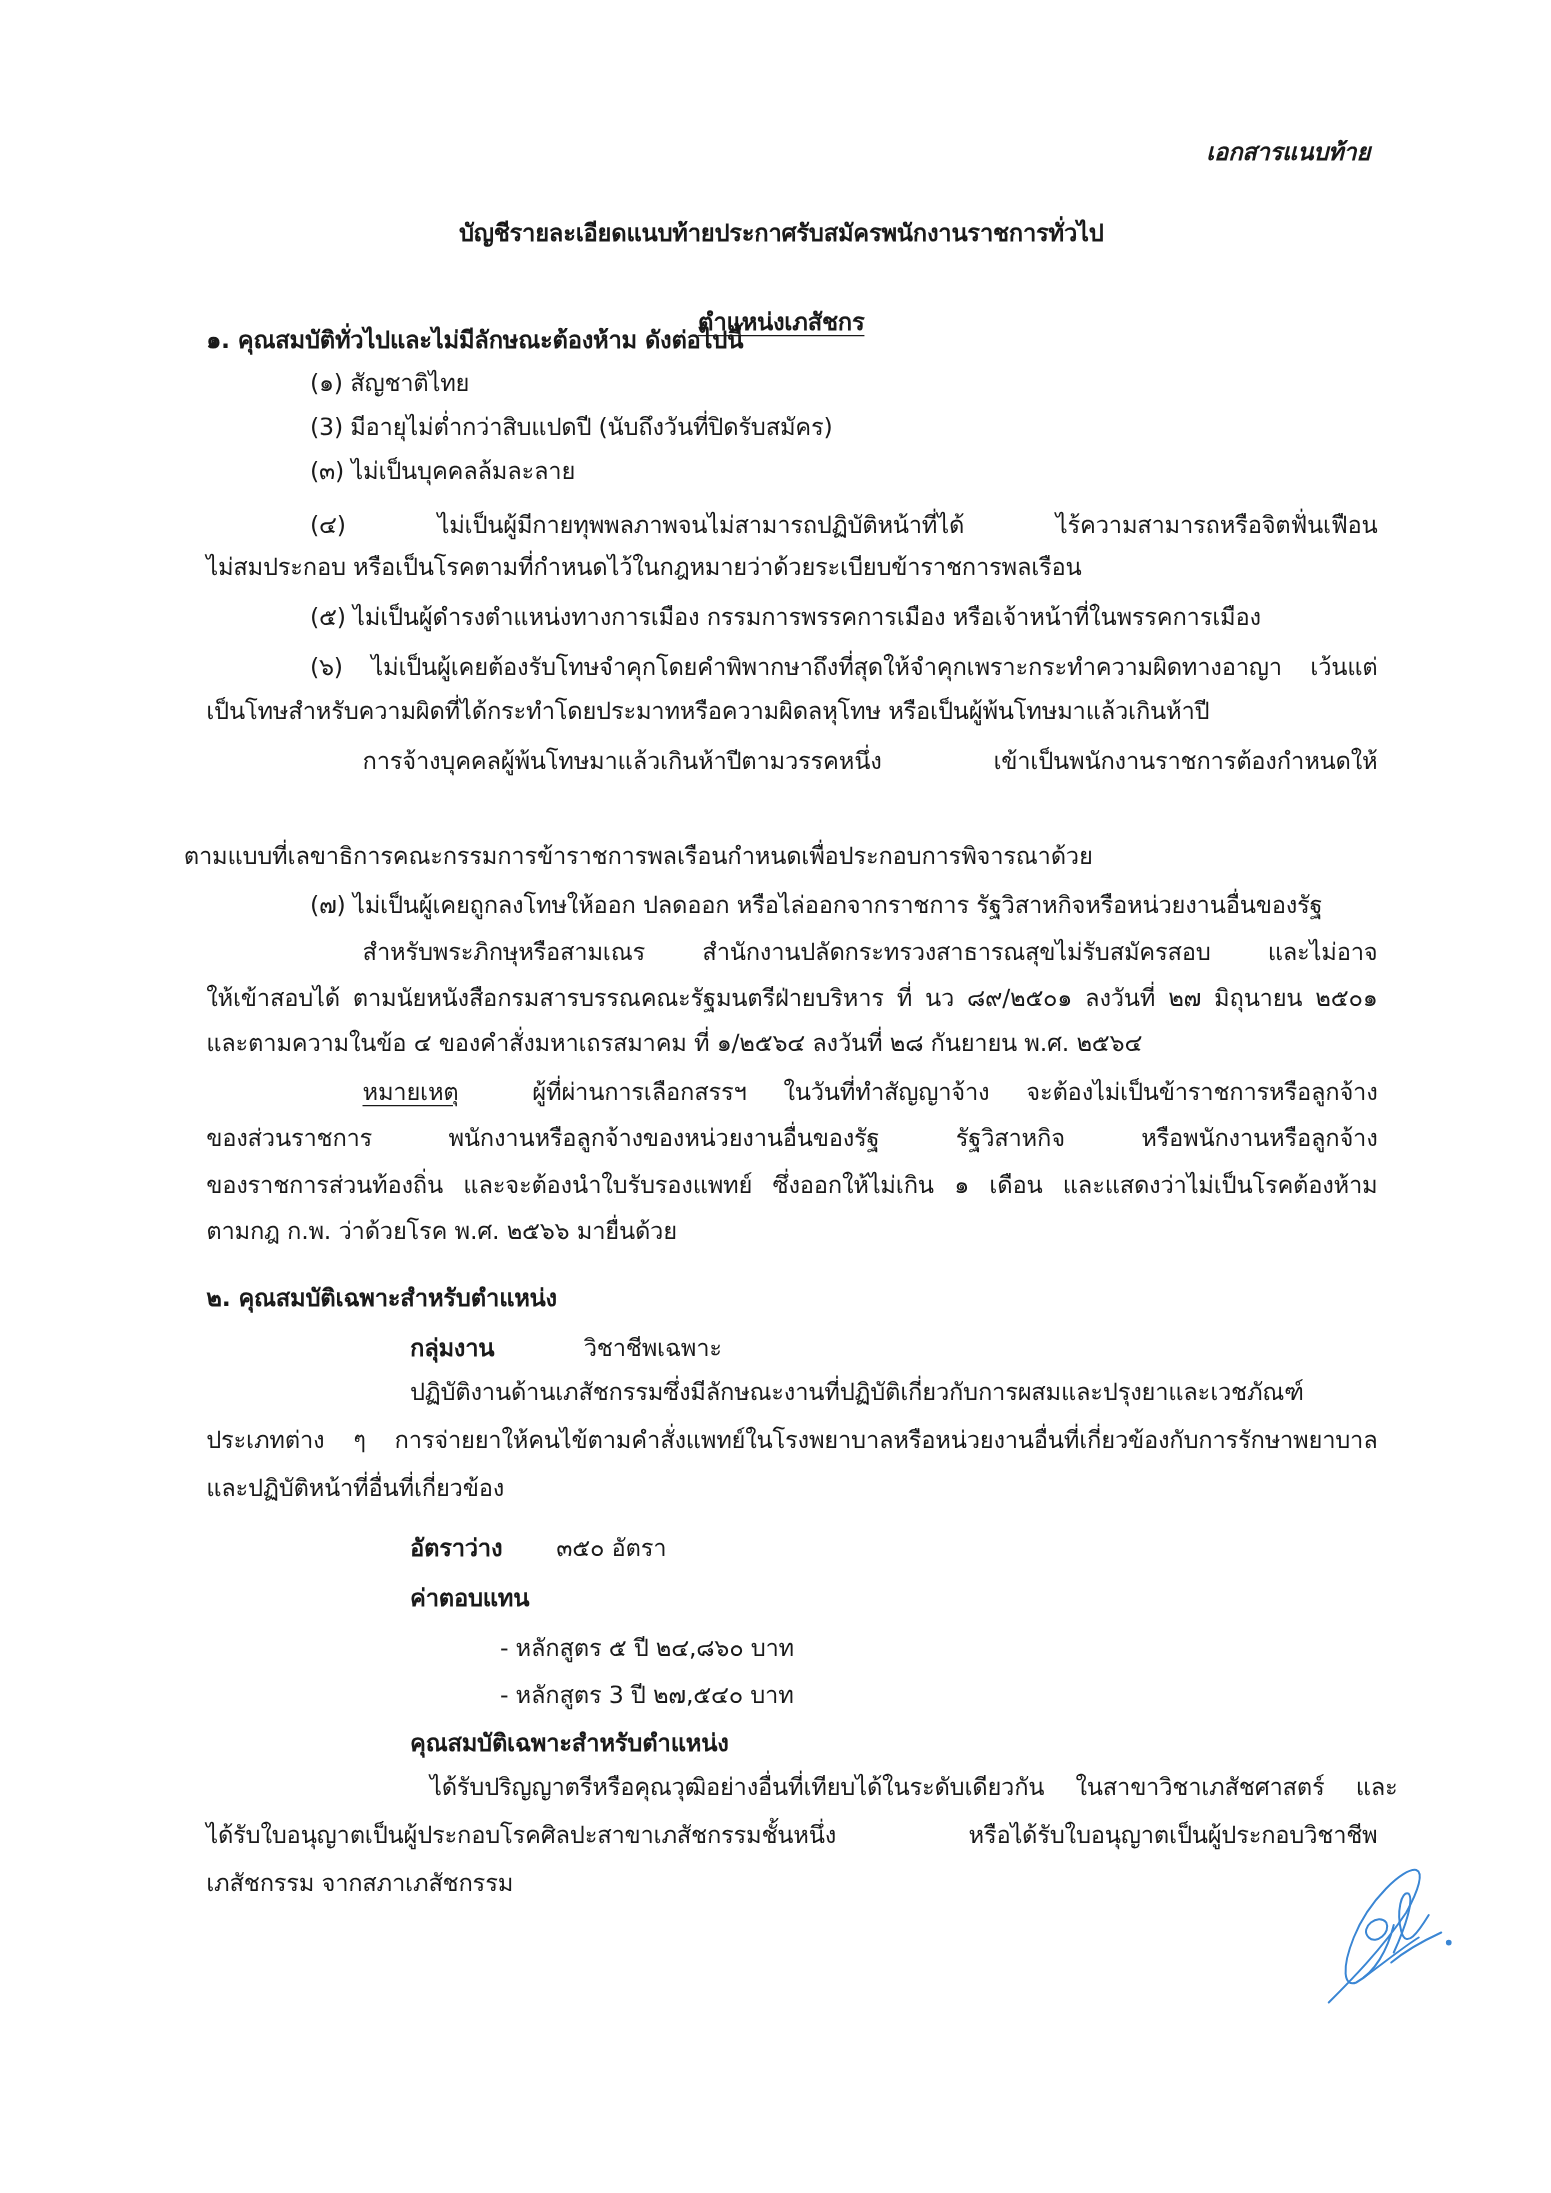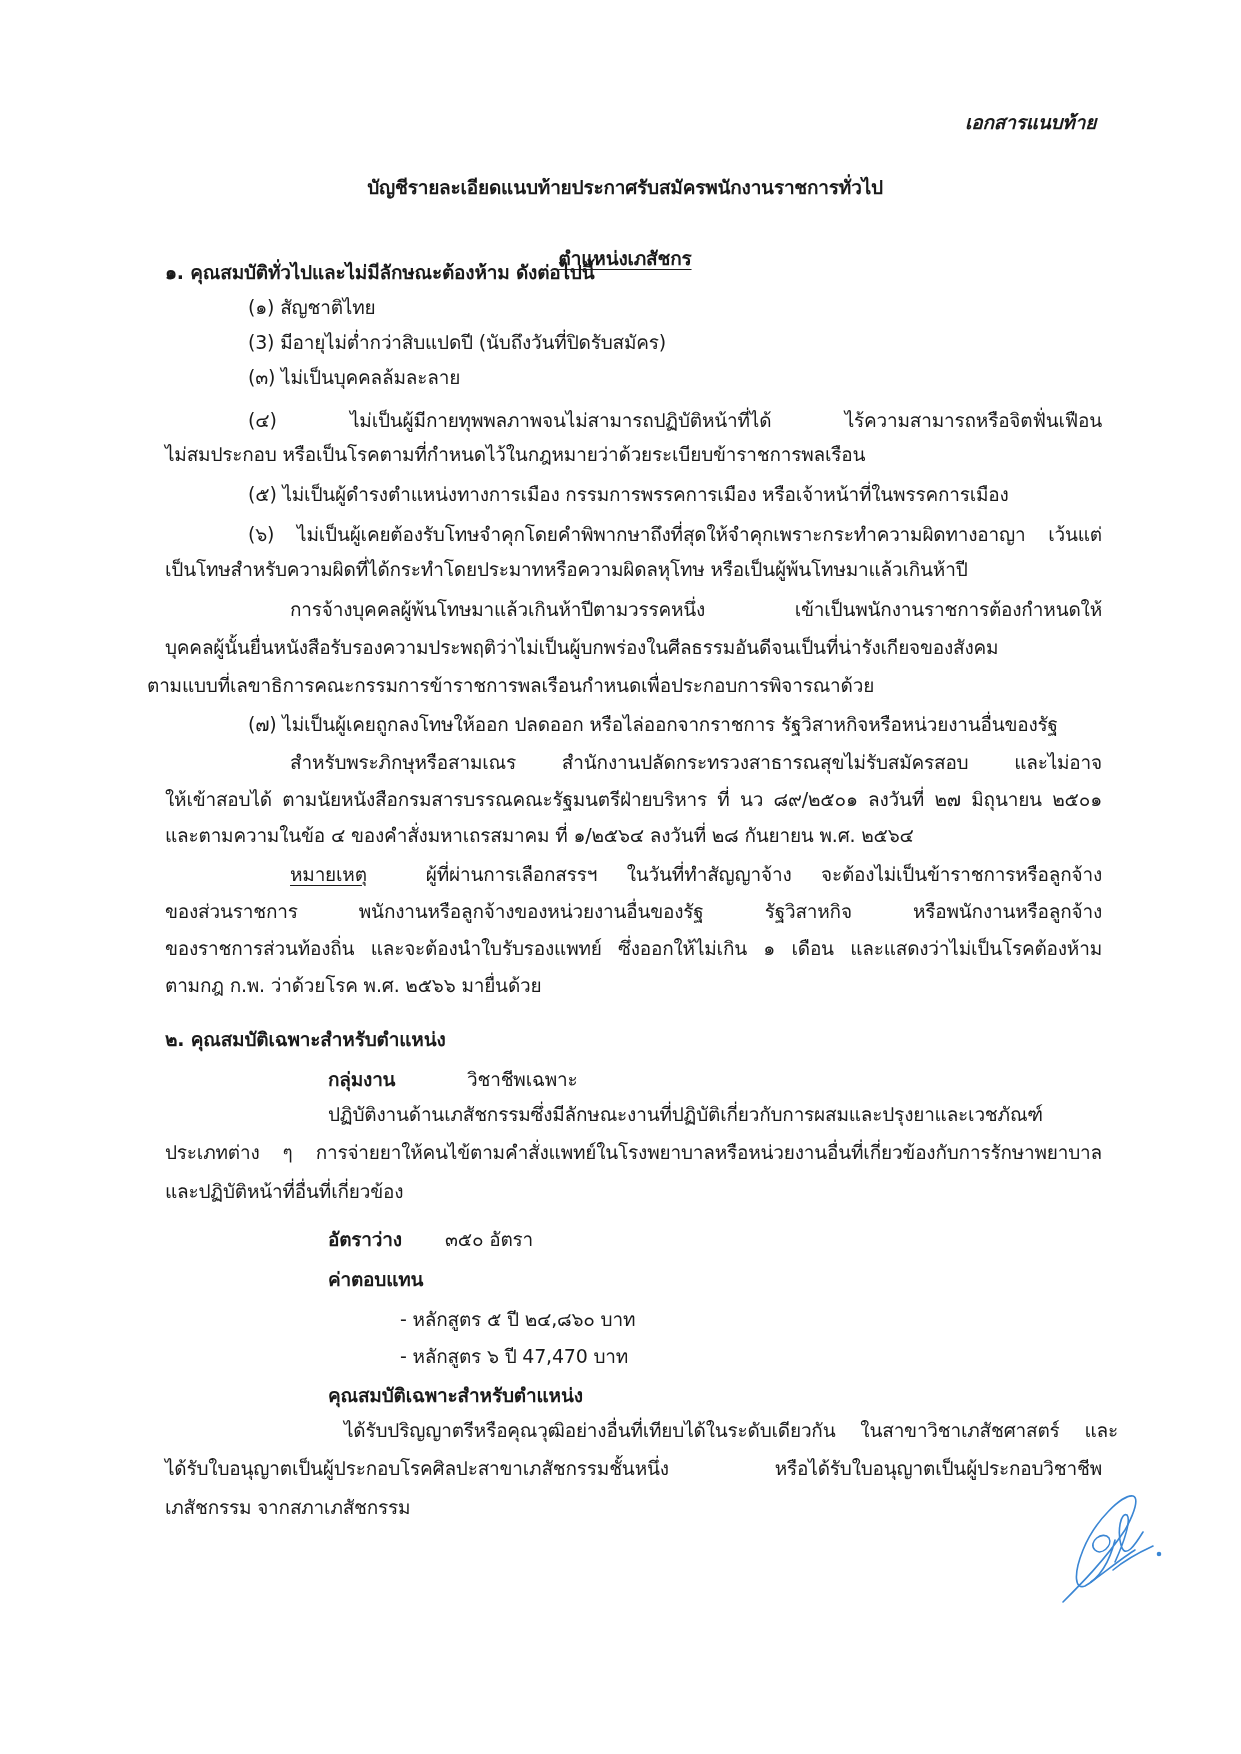"บุคคลผู้นั้นยื่นหนังสือรับรองความประพฤติ" div.line { html: <div>บุคคลผู้นั้นยื่นหนังสือรับรองความประพฤติว่าไม่เป็นผู้บกพร่องในศีลธรรมอันดีจนเป็นที่น่ารังเกียจของสังคม</div> -> none }
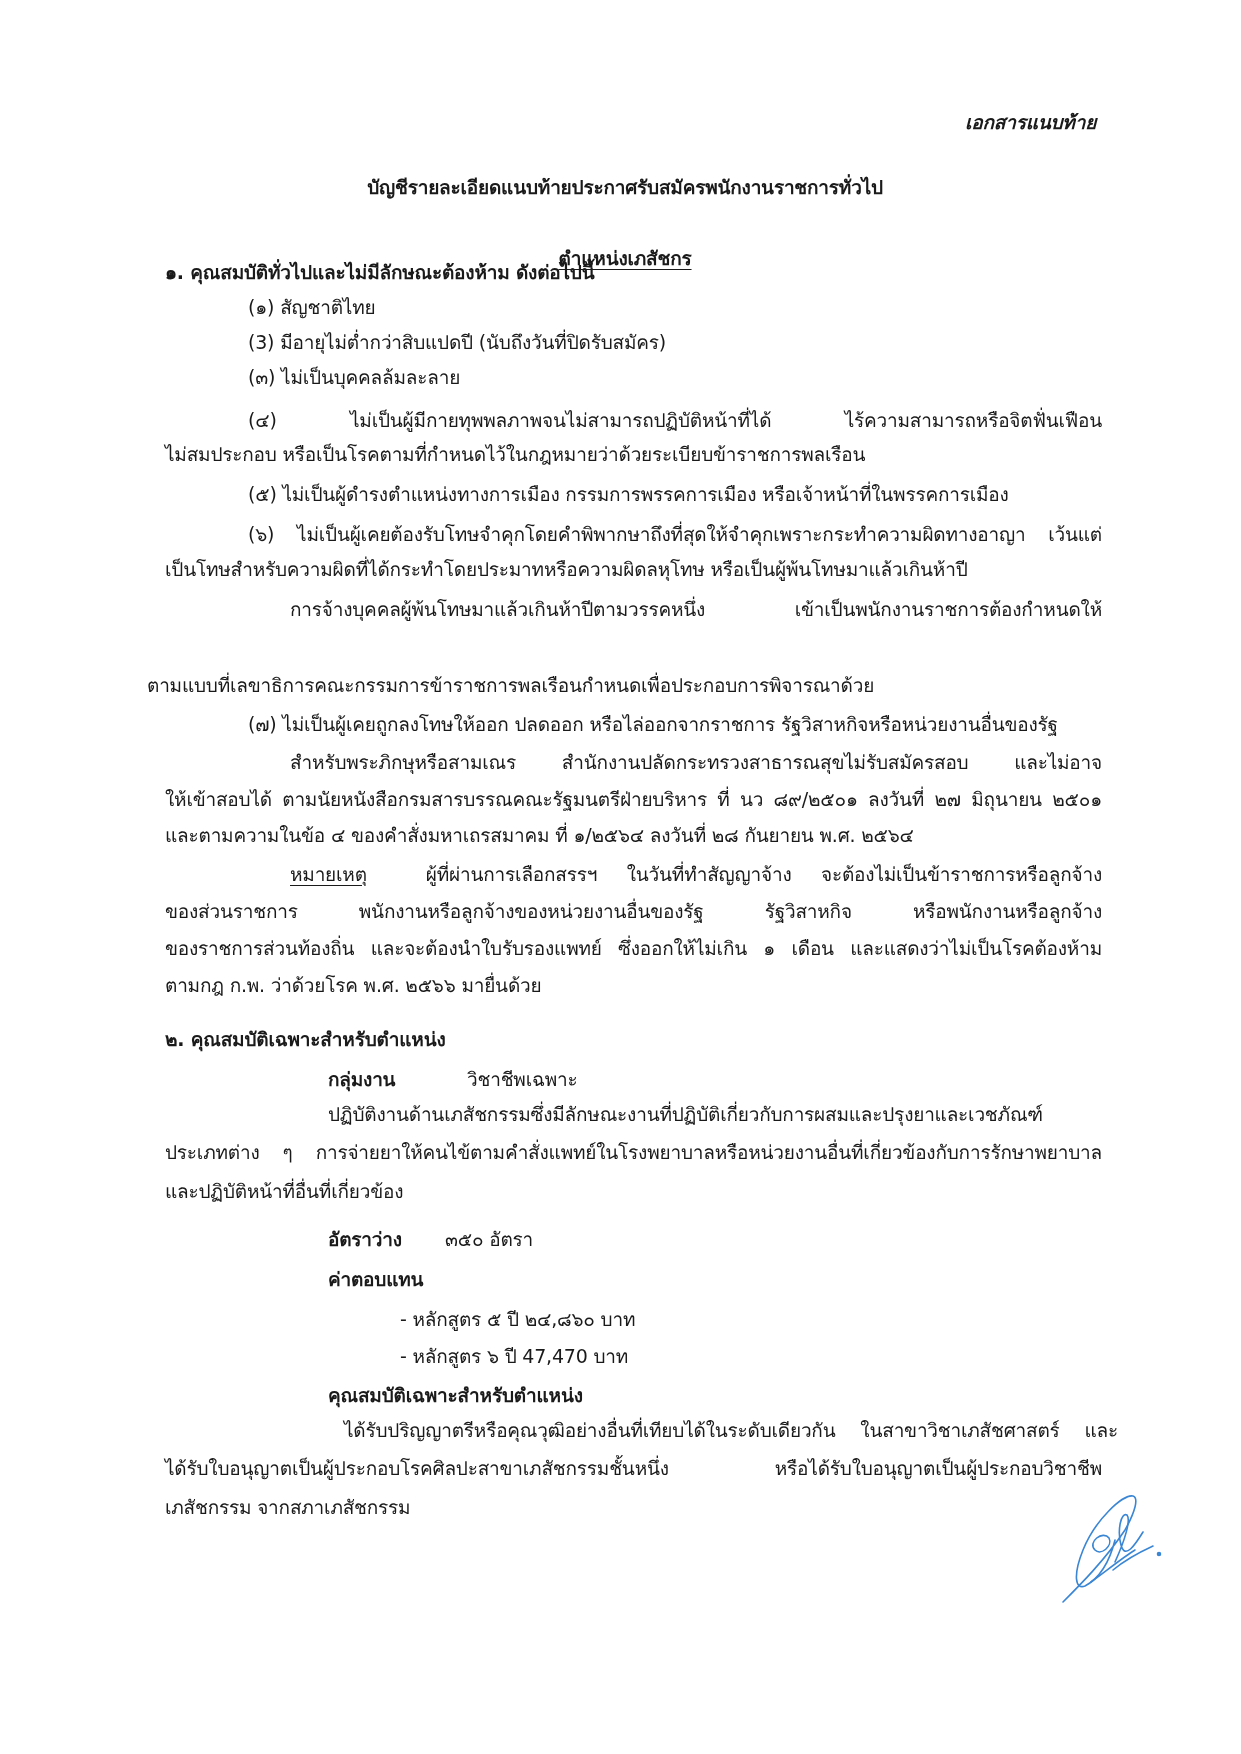"- หลักสูตร ๖ ปี 47,470" div.line { text: ๖ ปี 47,470 -> 3 ปี ๒๗,๕๔๐ }
